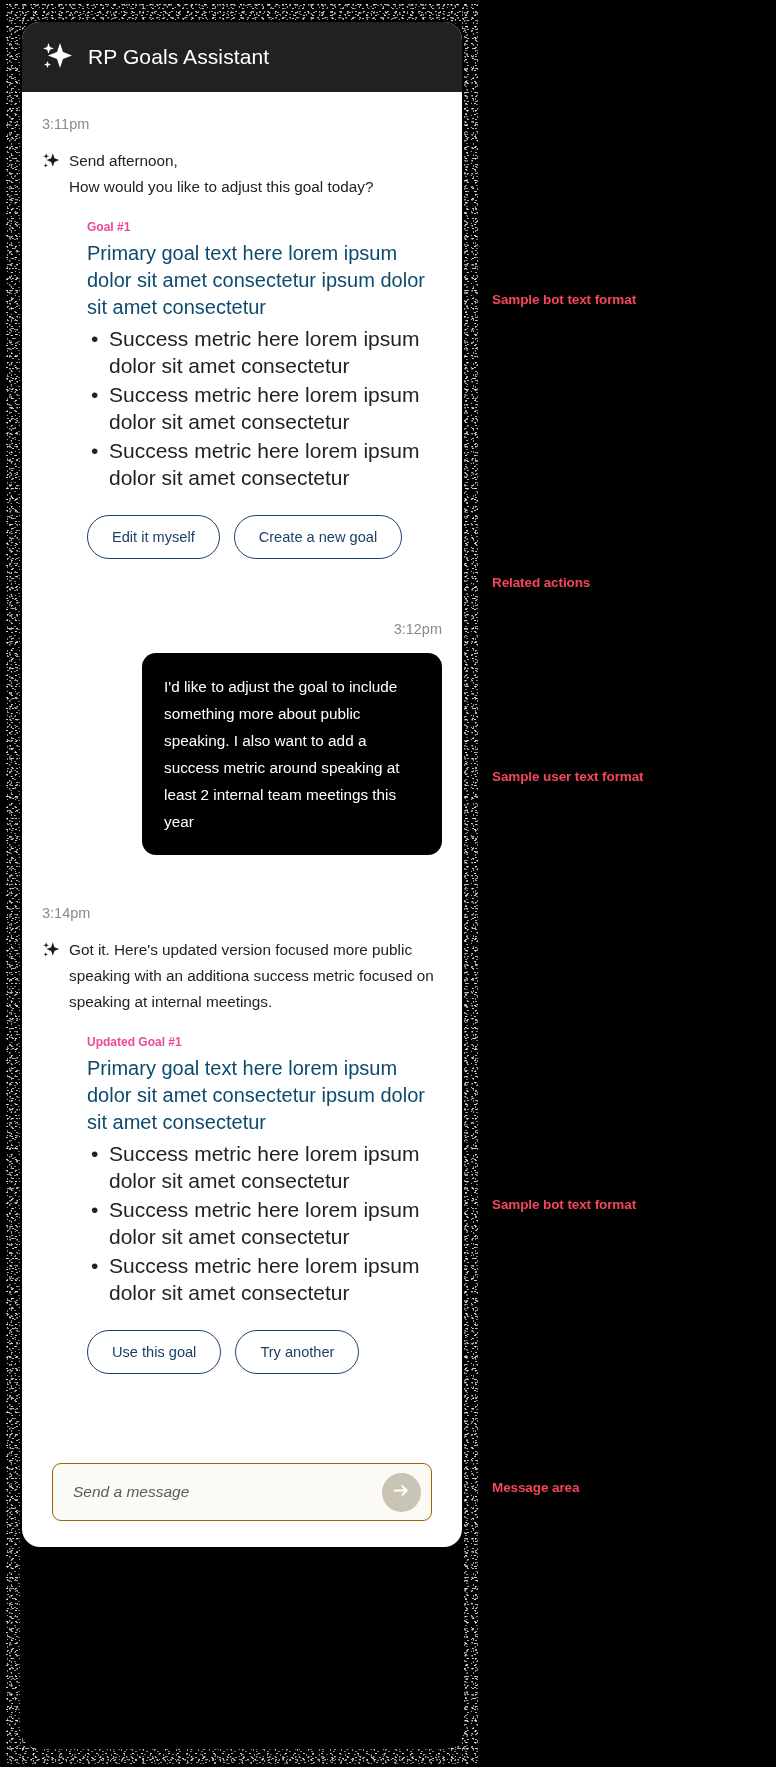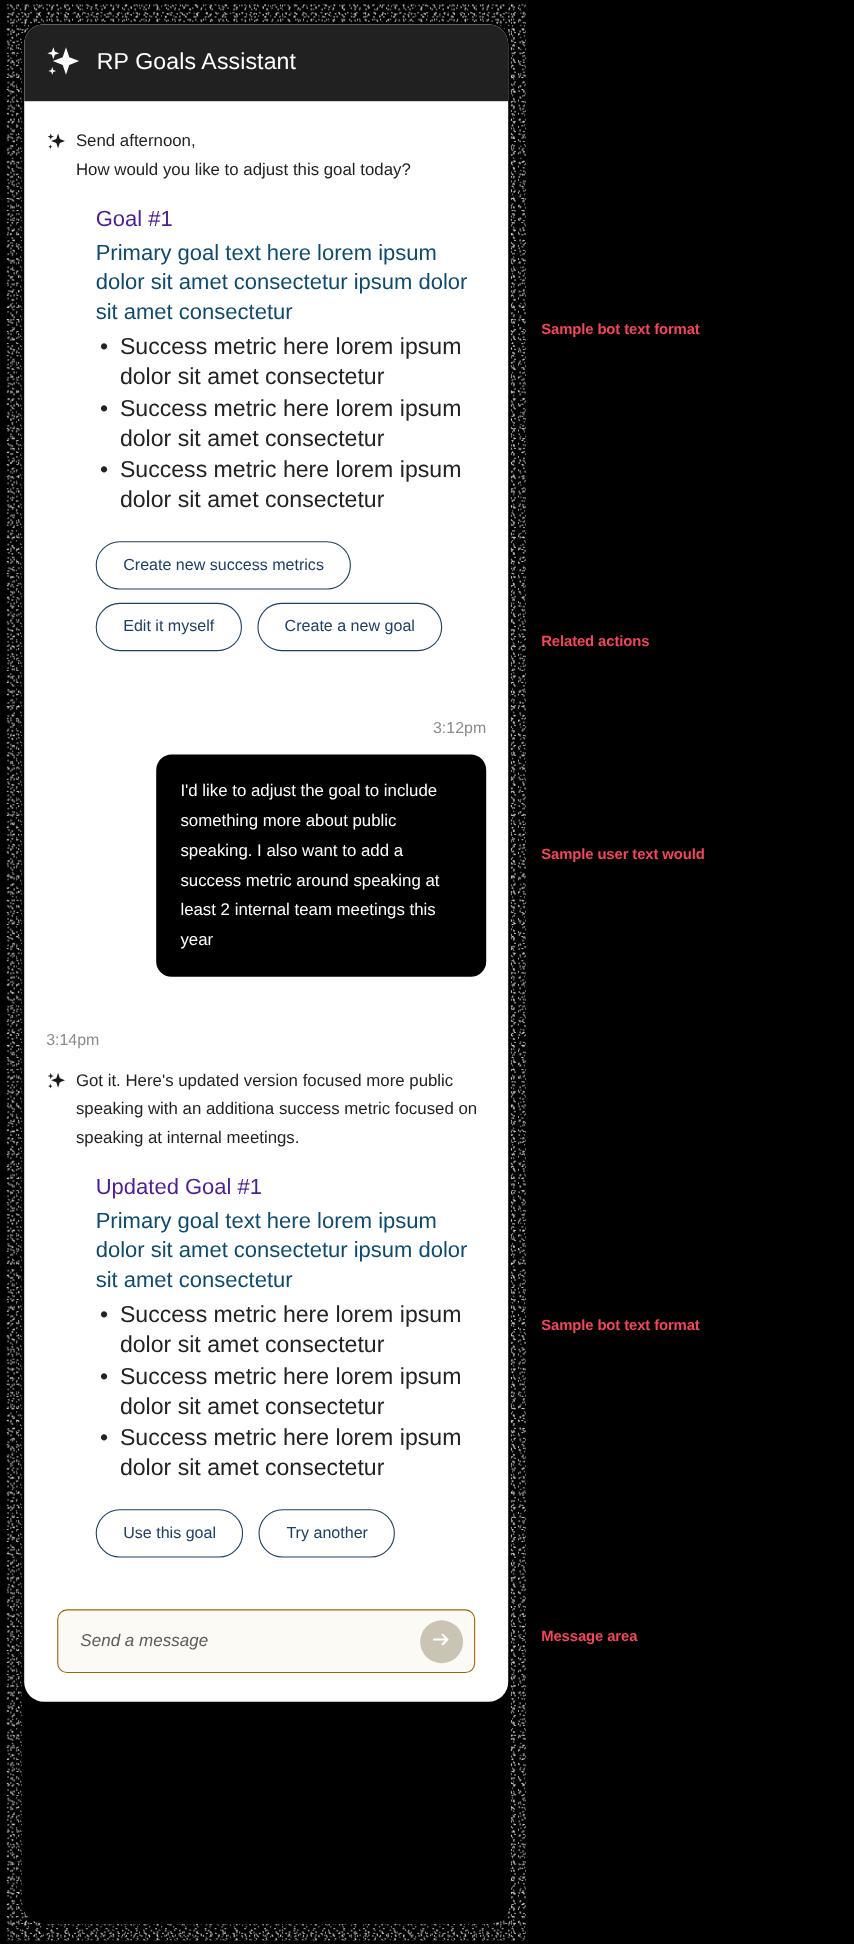"3:11pm" div.timestamp { html: none -> <div>3:11pm</div> }
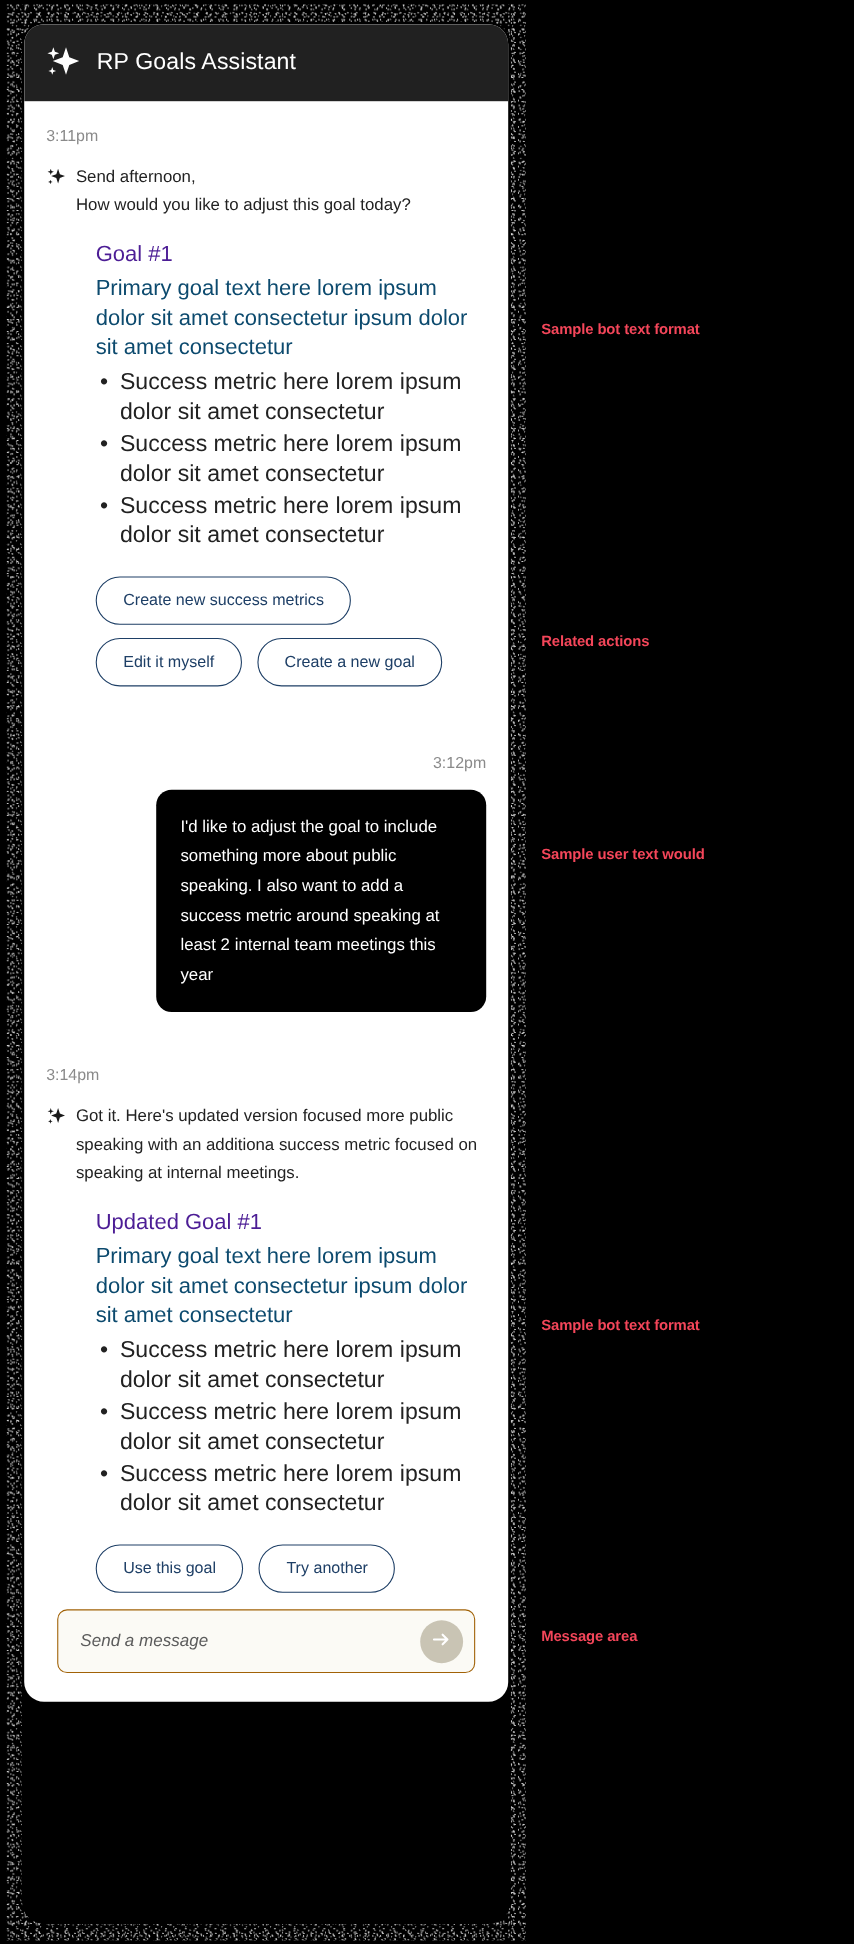"Goal #1" .goal-title { color: #4c1d95 -> #ec4899; font-size: 20px -> 12px; font-weight: normal -> bold }
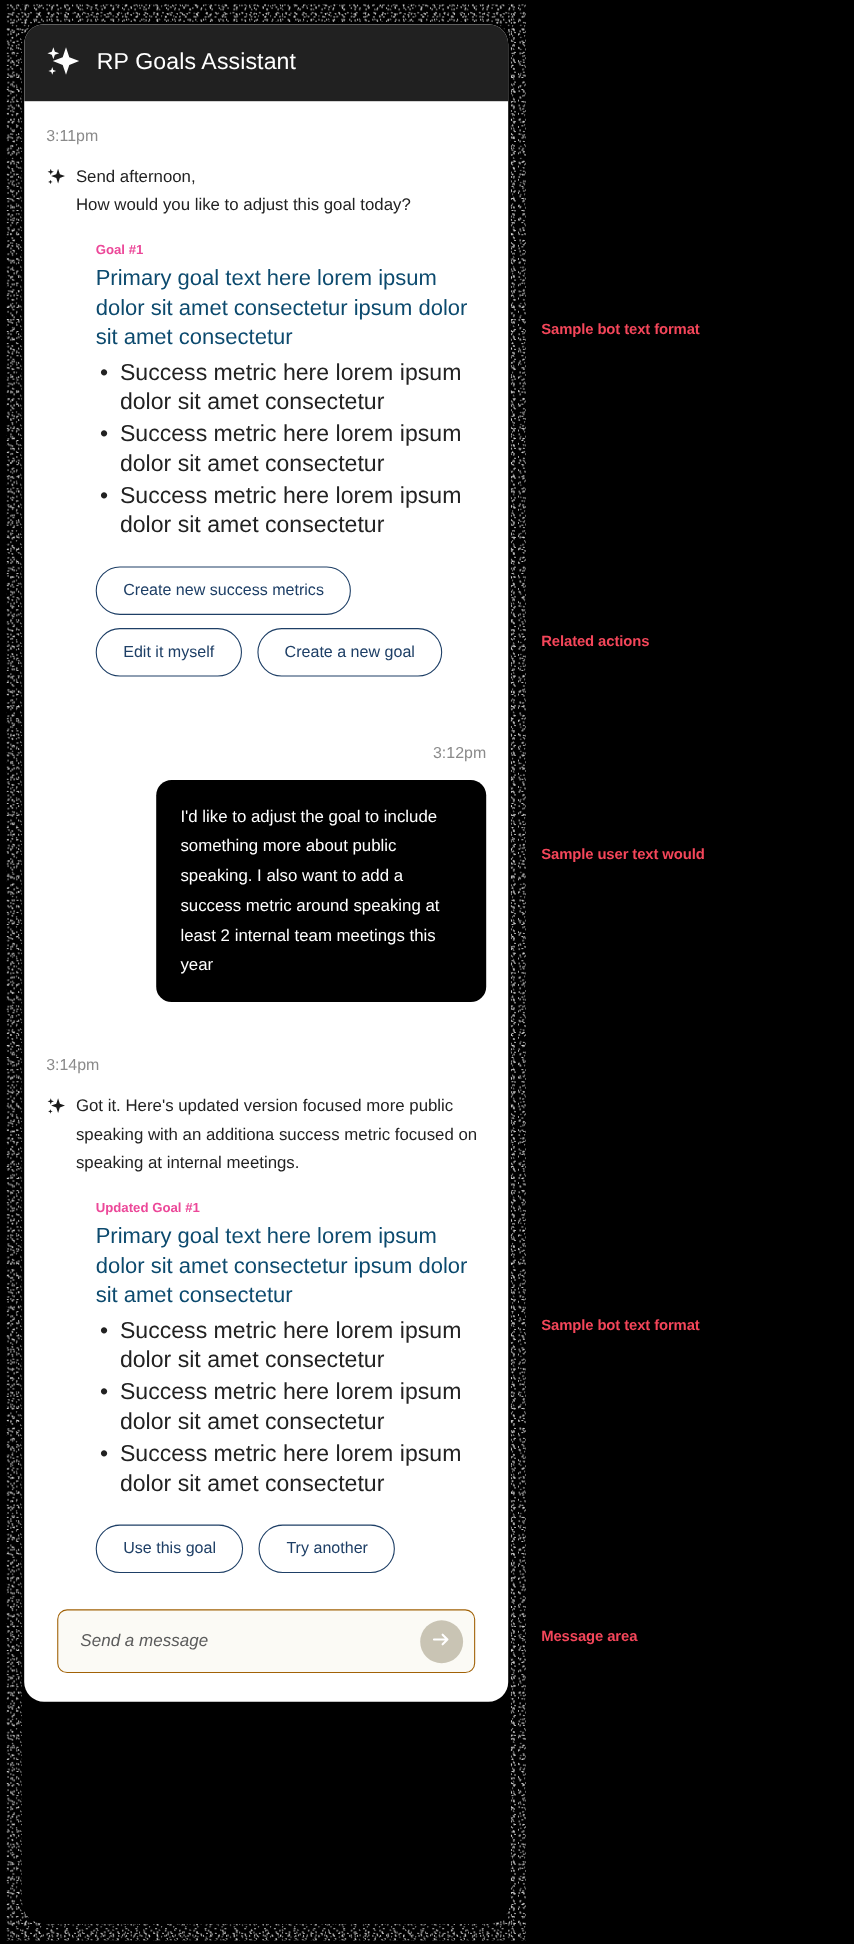"Create new success metrics" div.actions-row { html: <div> <button>Create new success metrics</button> </div> -> none }
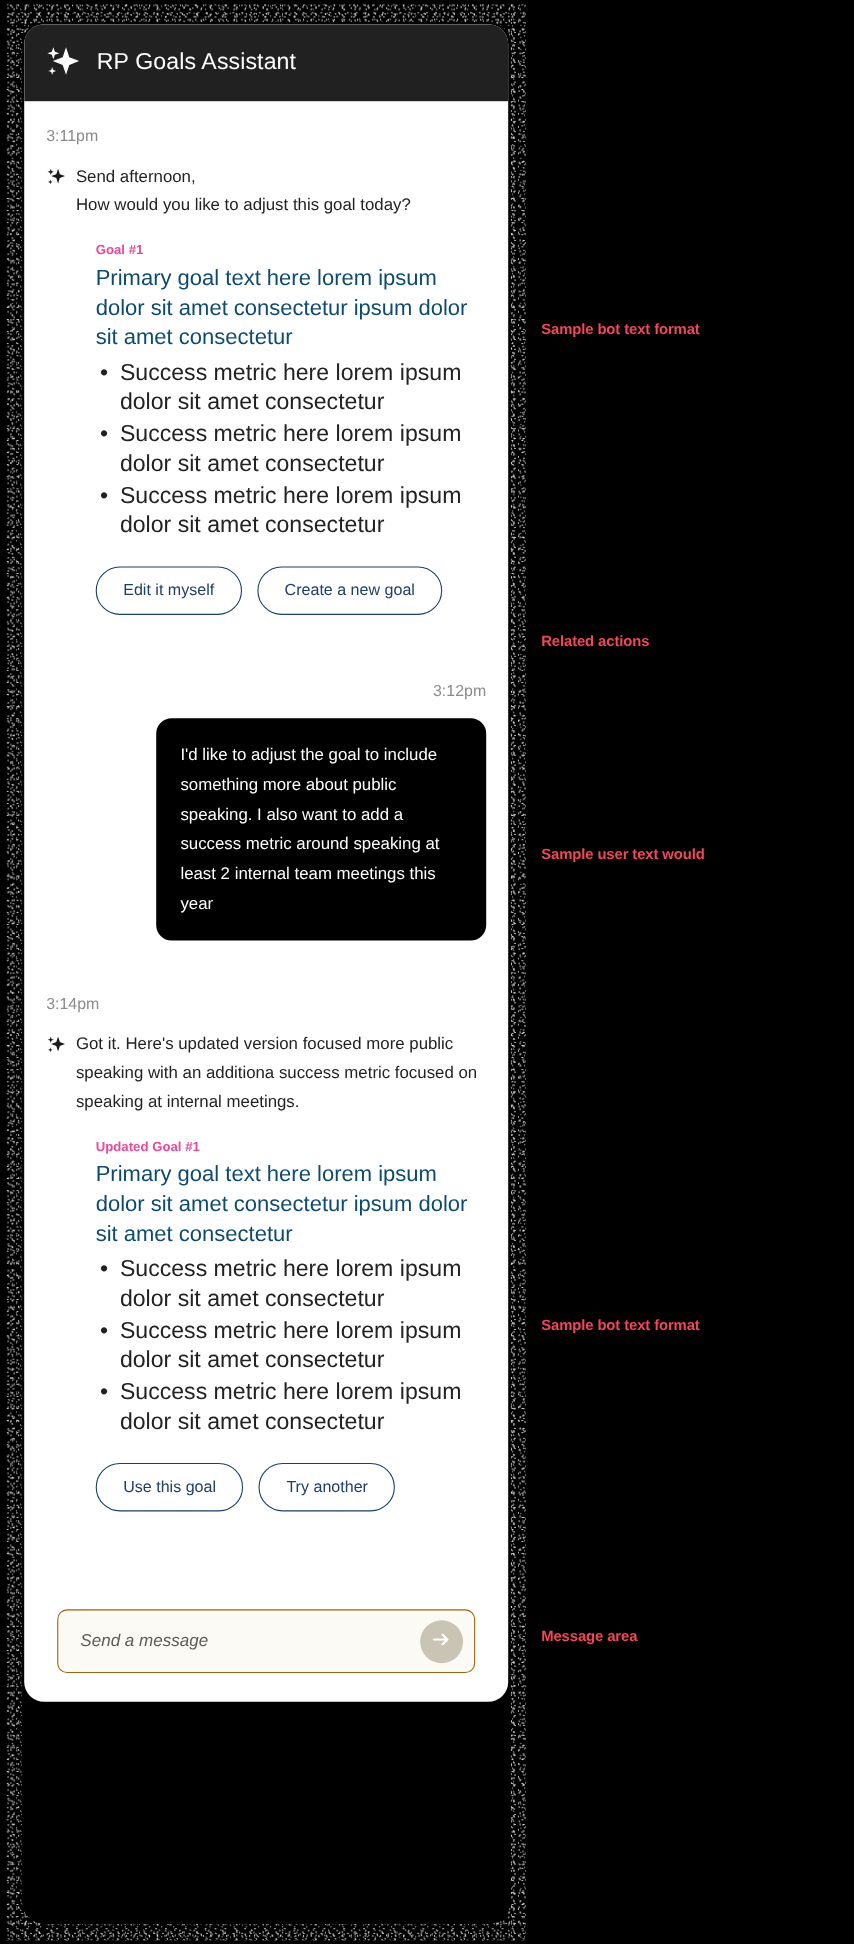"Sample user text would" div.annot { text: would -> format }
